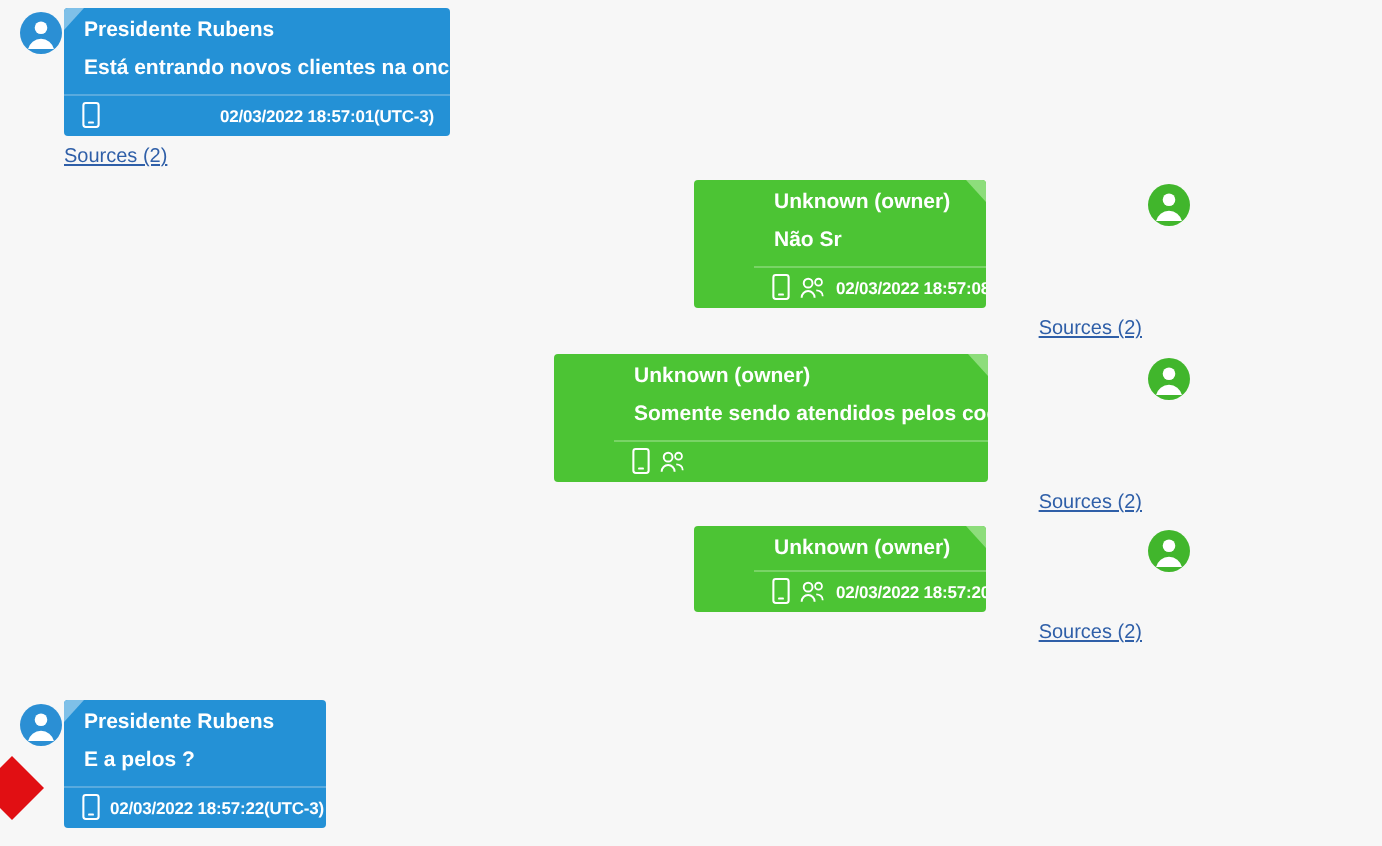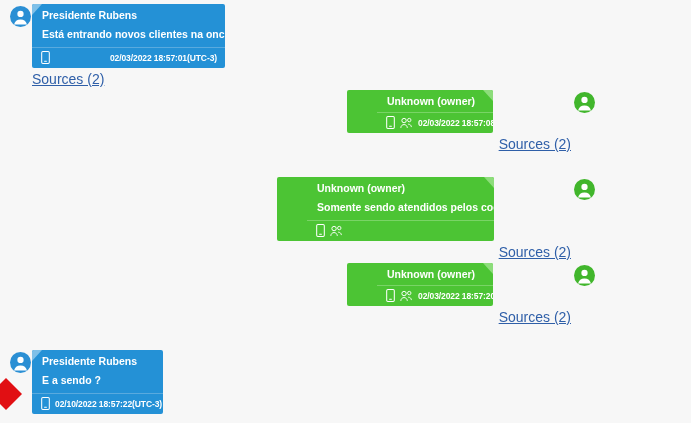"Sources (2)" .sources { font-size: 14px -> 10px }
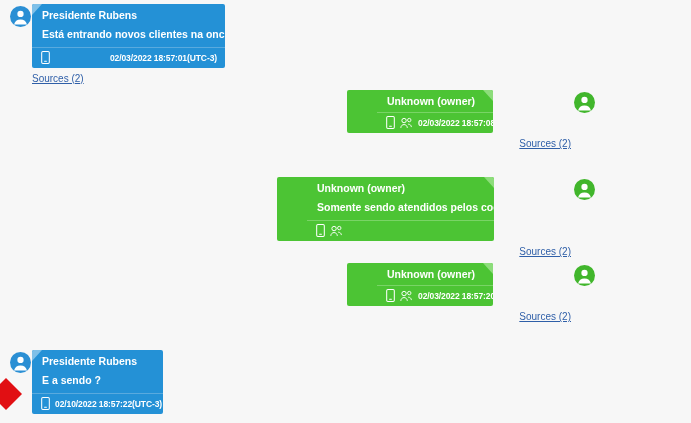"Não Sr" div.body-text { html: none -> <div>Não Sr</div> }
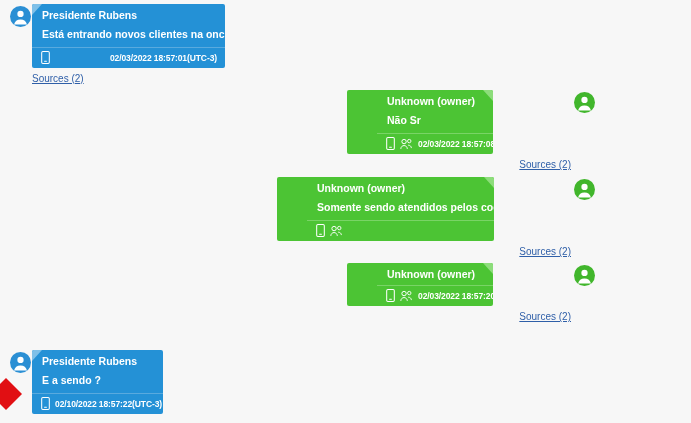"E a sendo ?" div.body-text { text: sendo -> pelos }
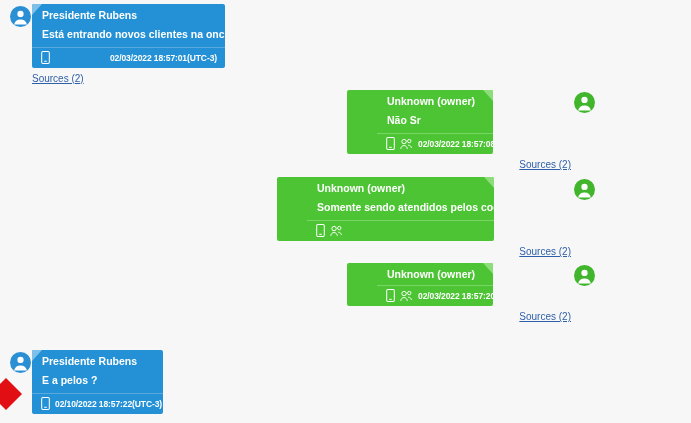"02/10/2022 18:57:22(UTC-3)" span.timestamp { text: 02/10/2022 -> 02/03/2022 }
